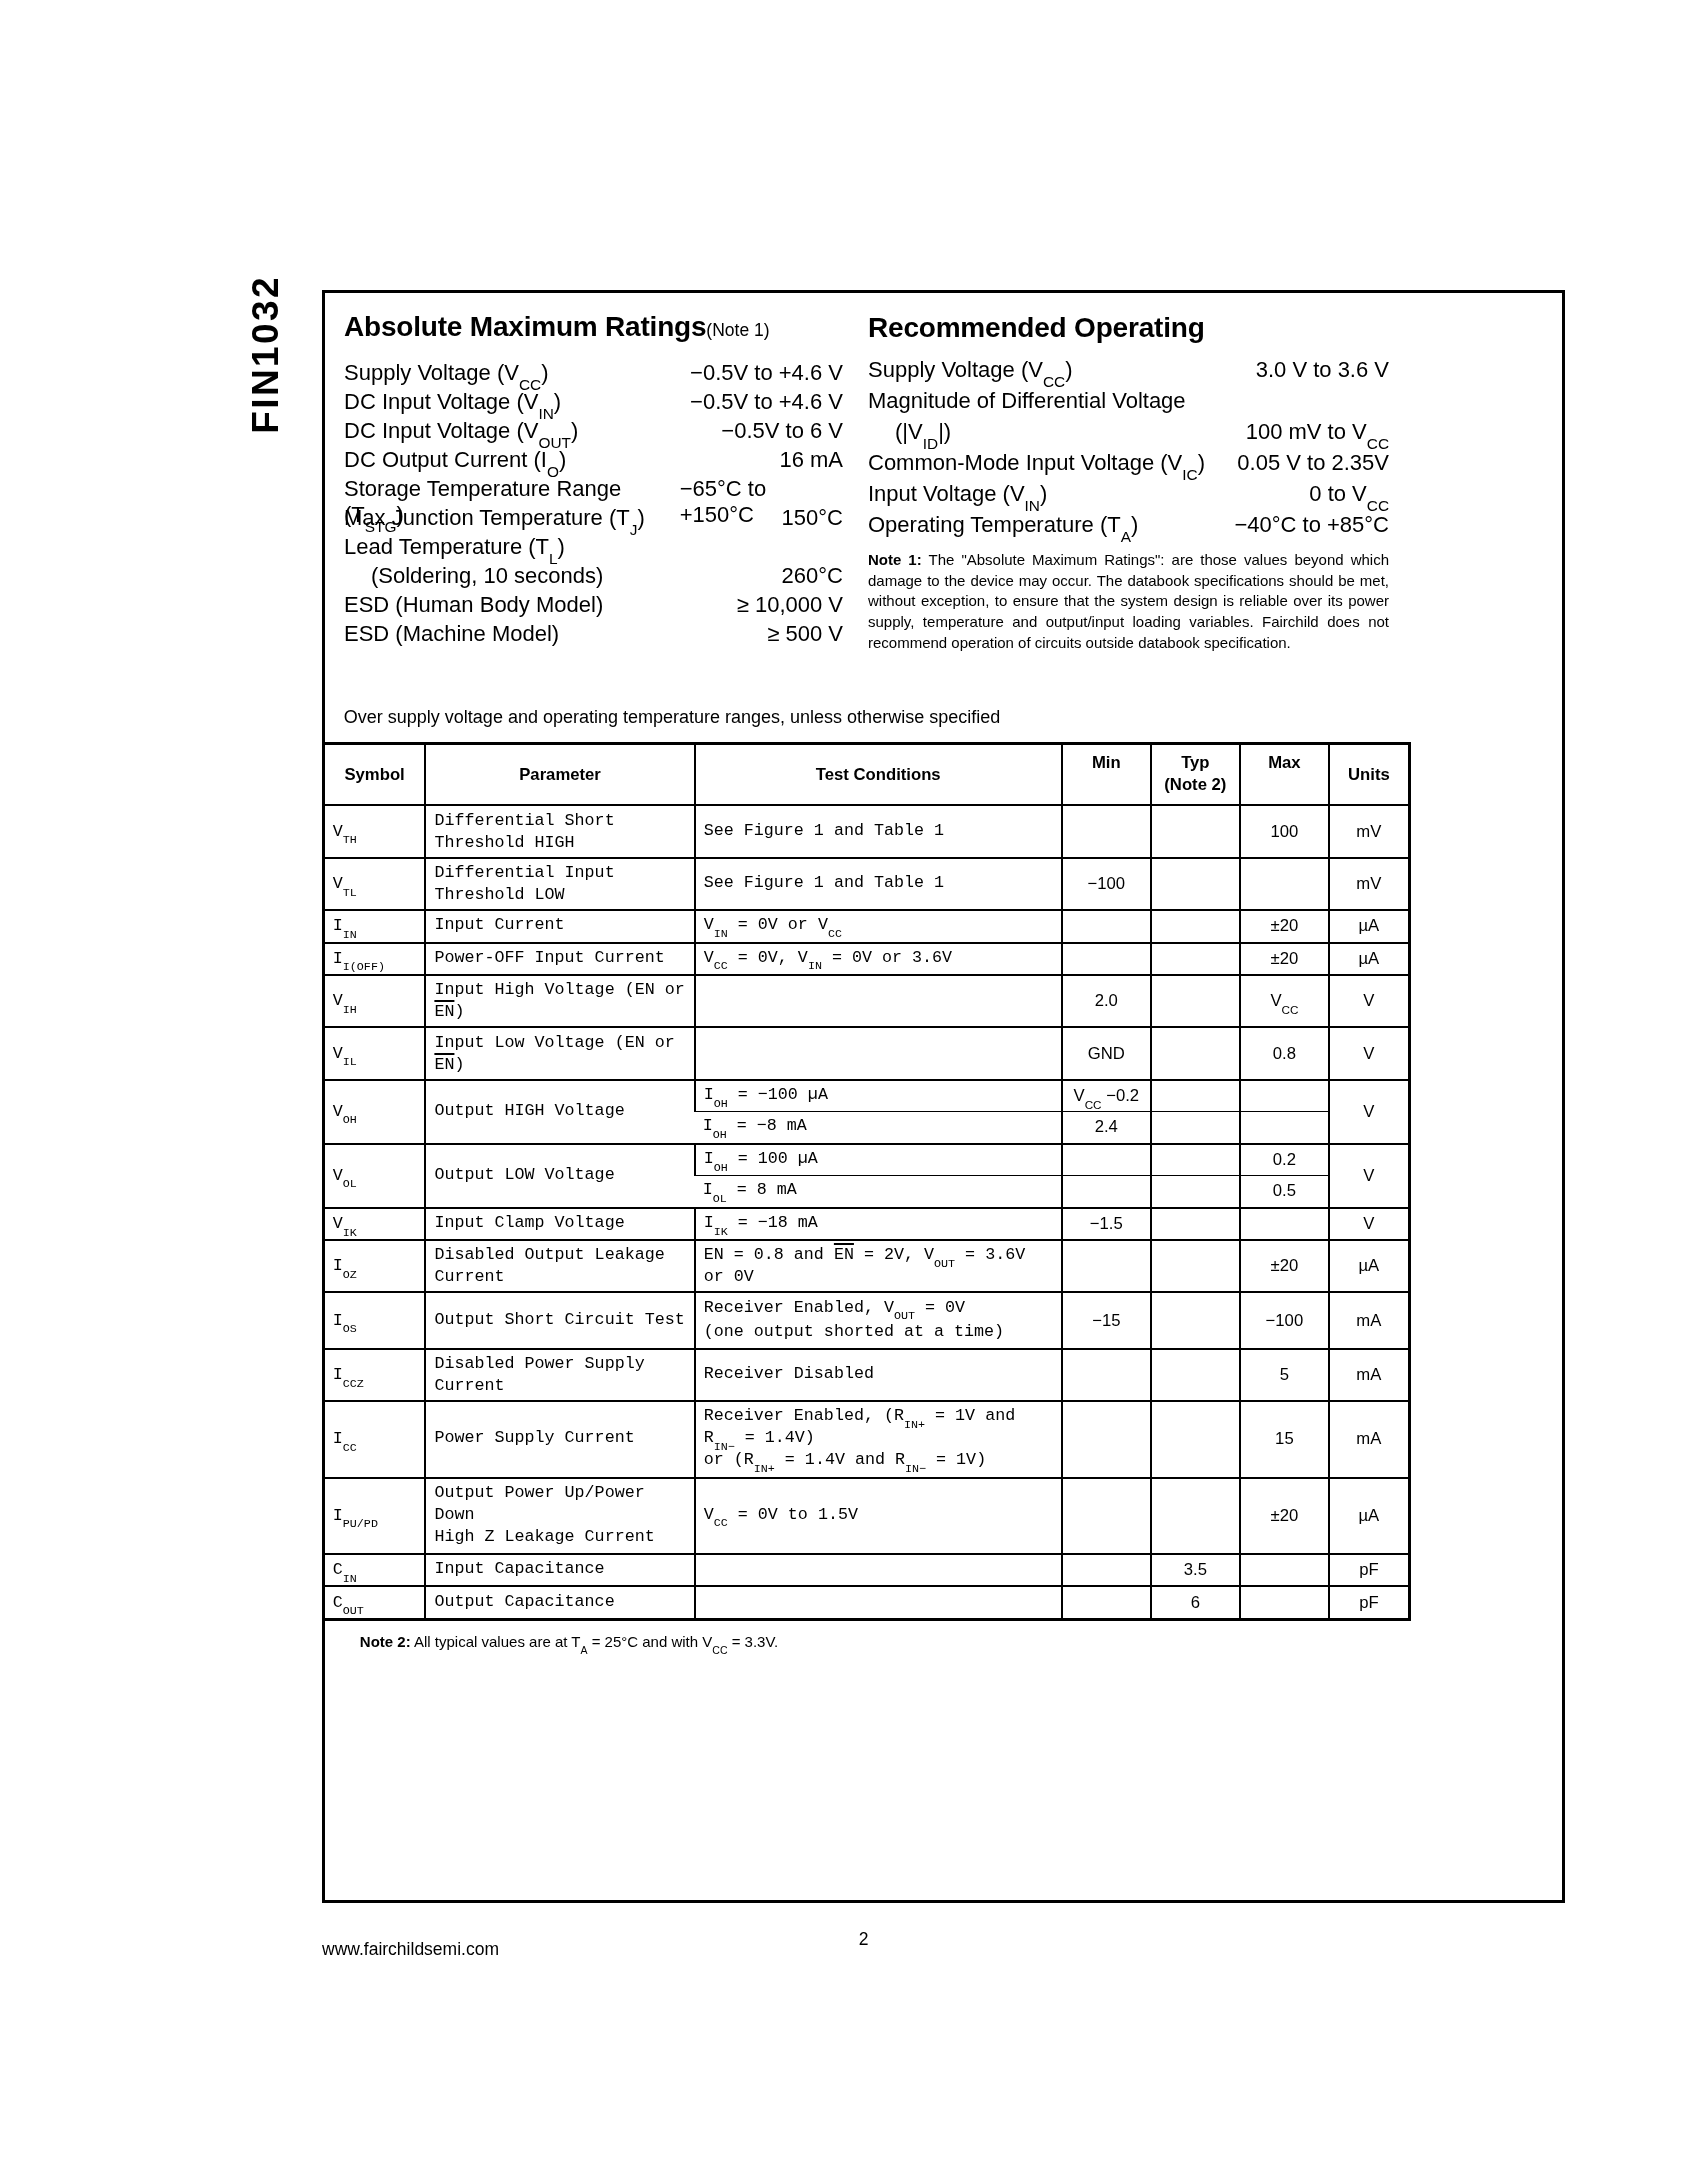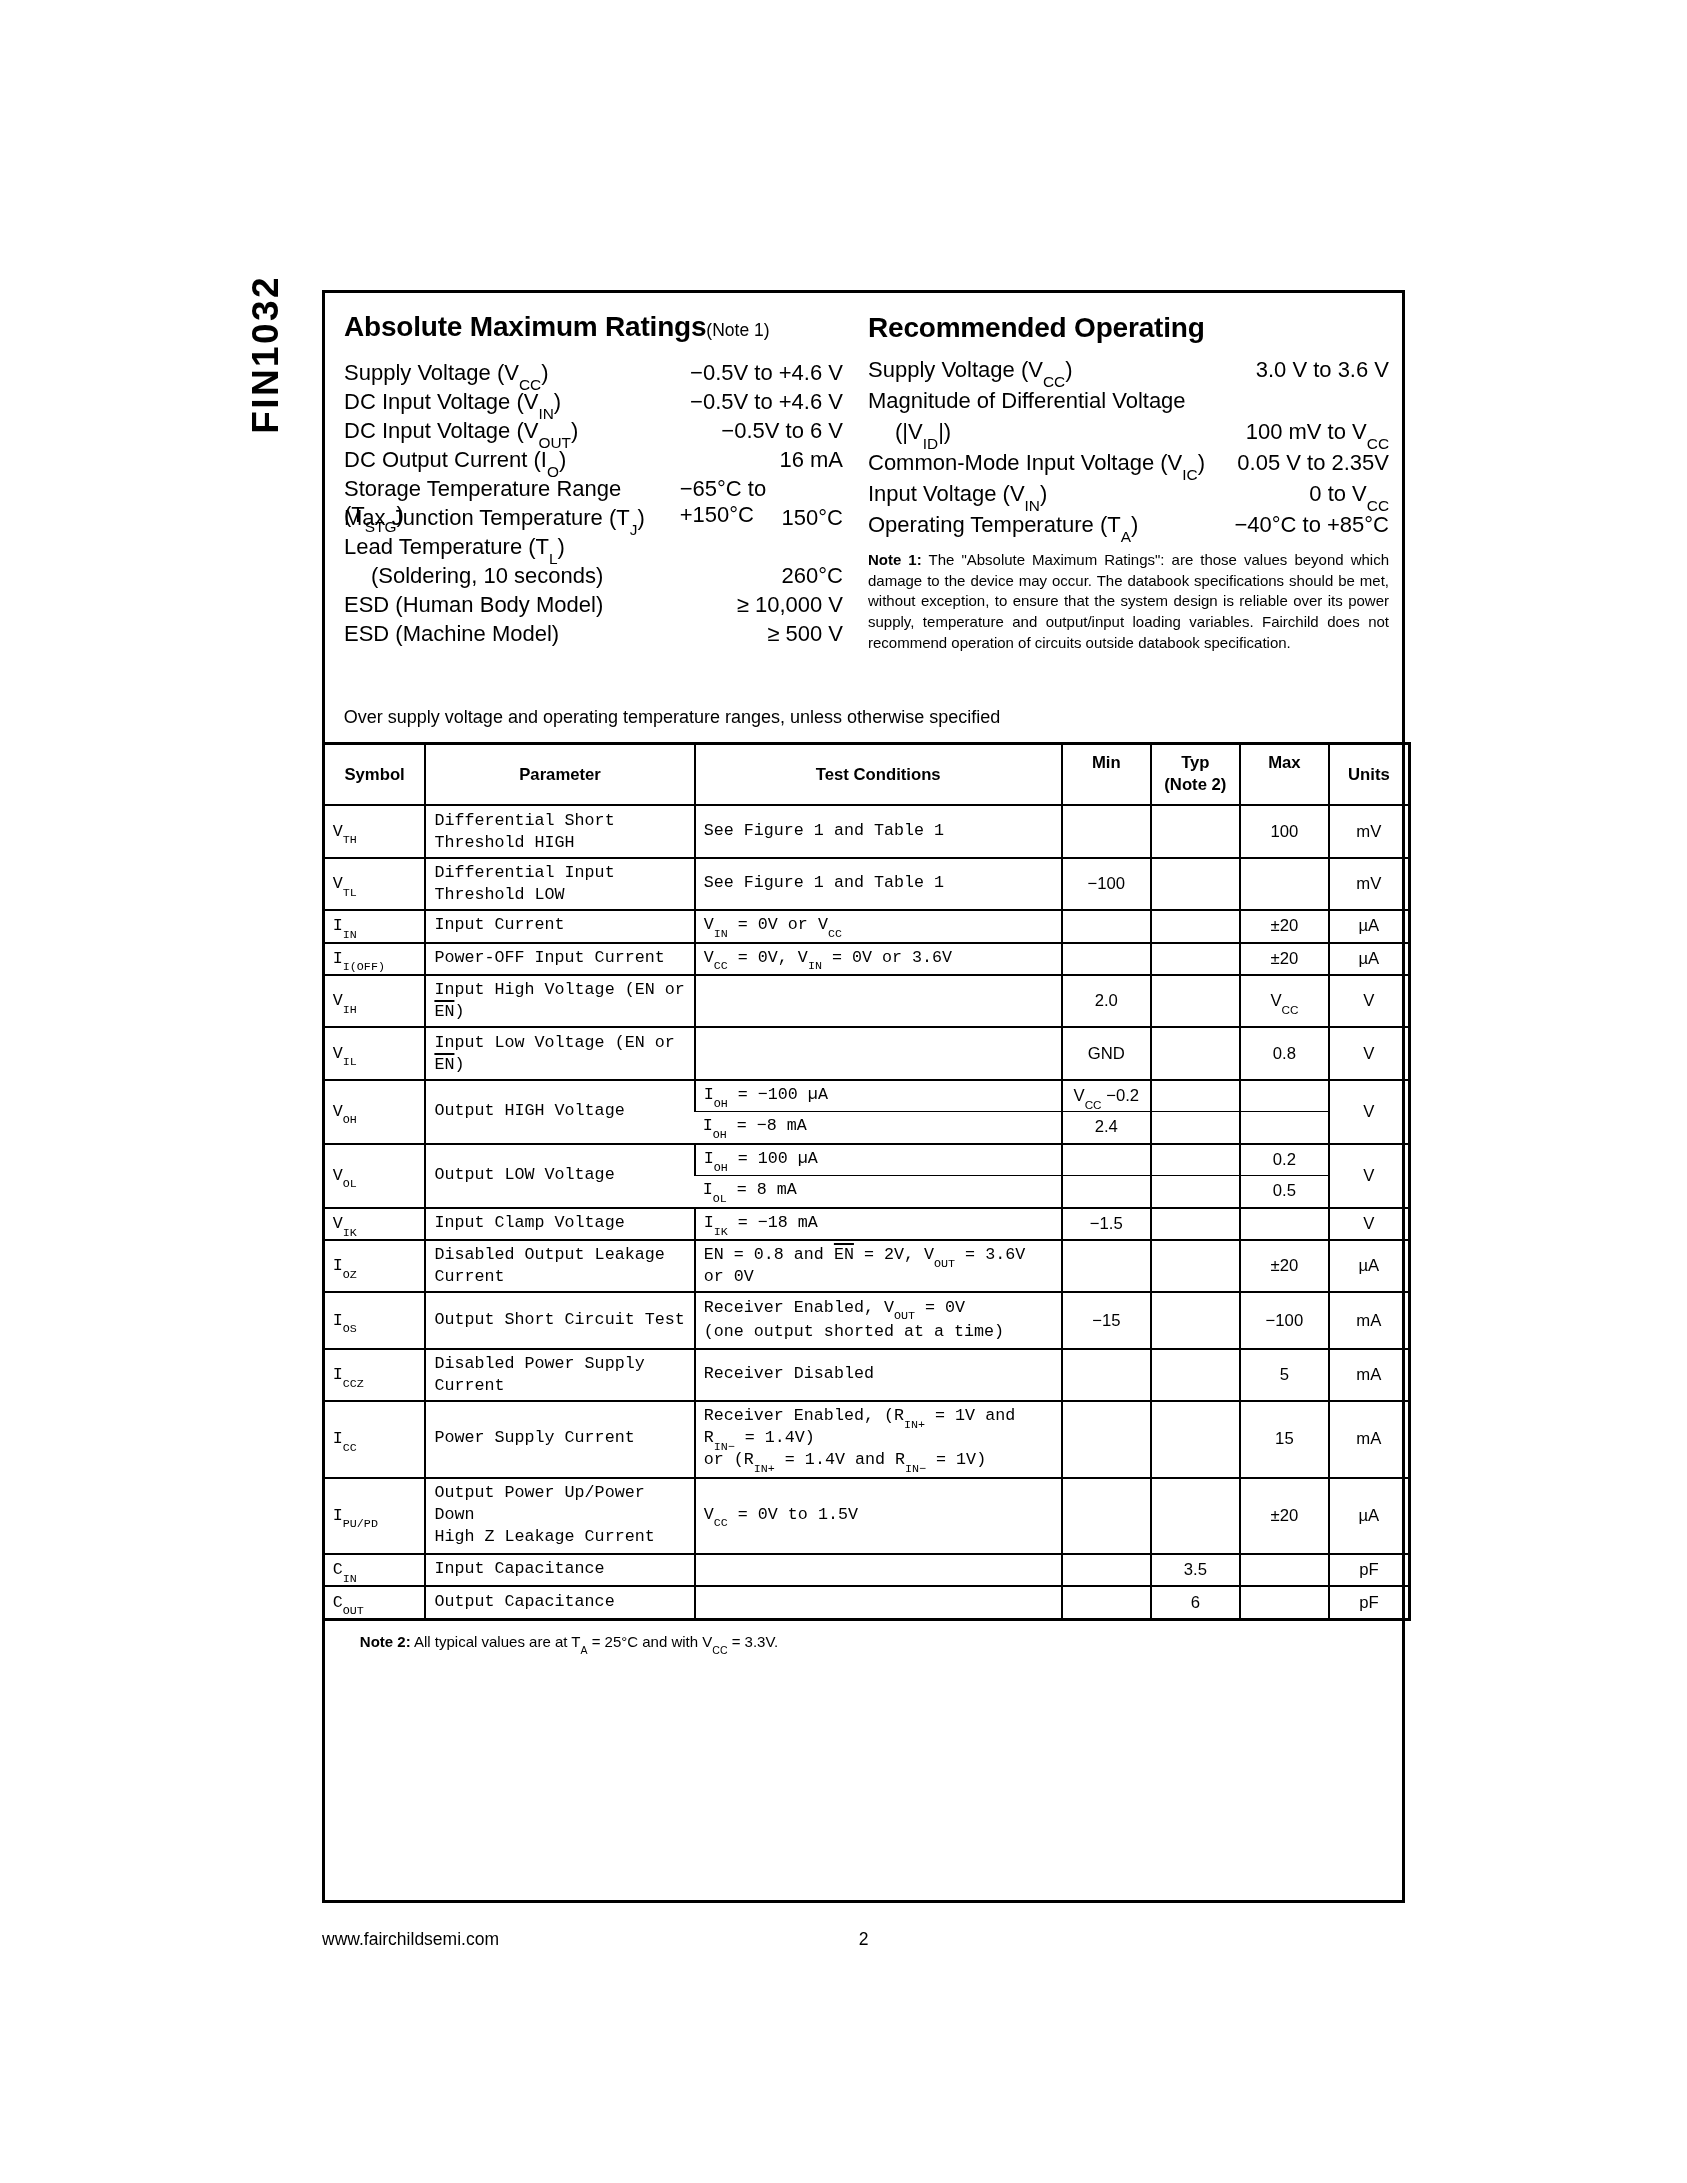"Absolute Maximum Ratings(Note 1)" .frame { width: 1083px -> 1243px }
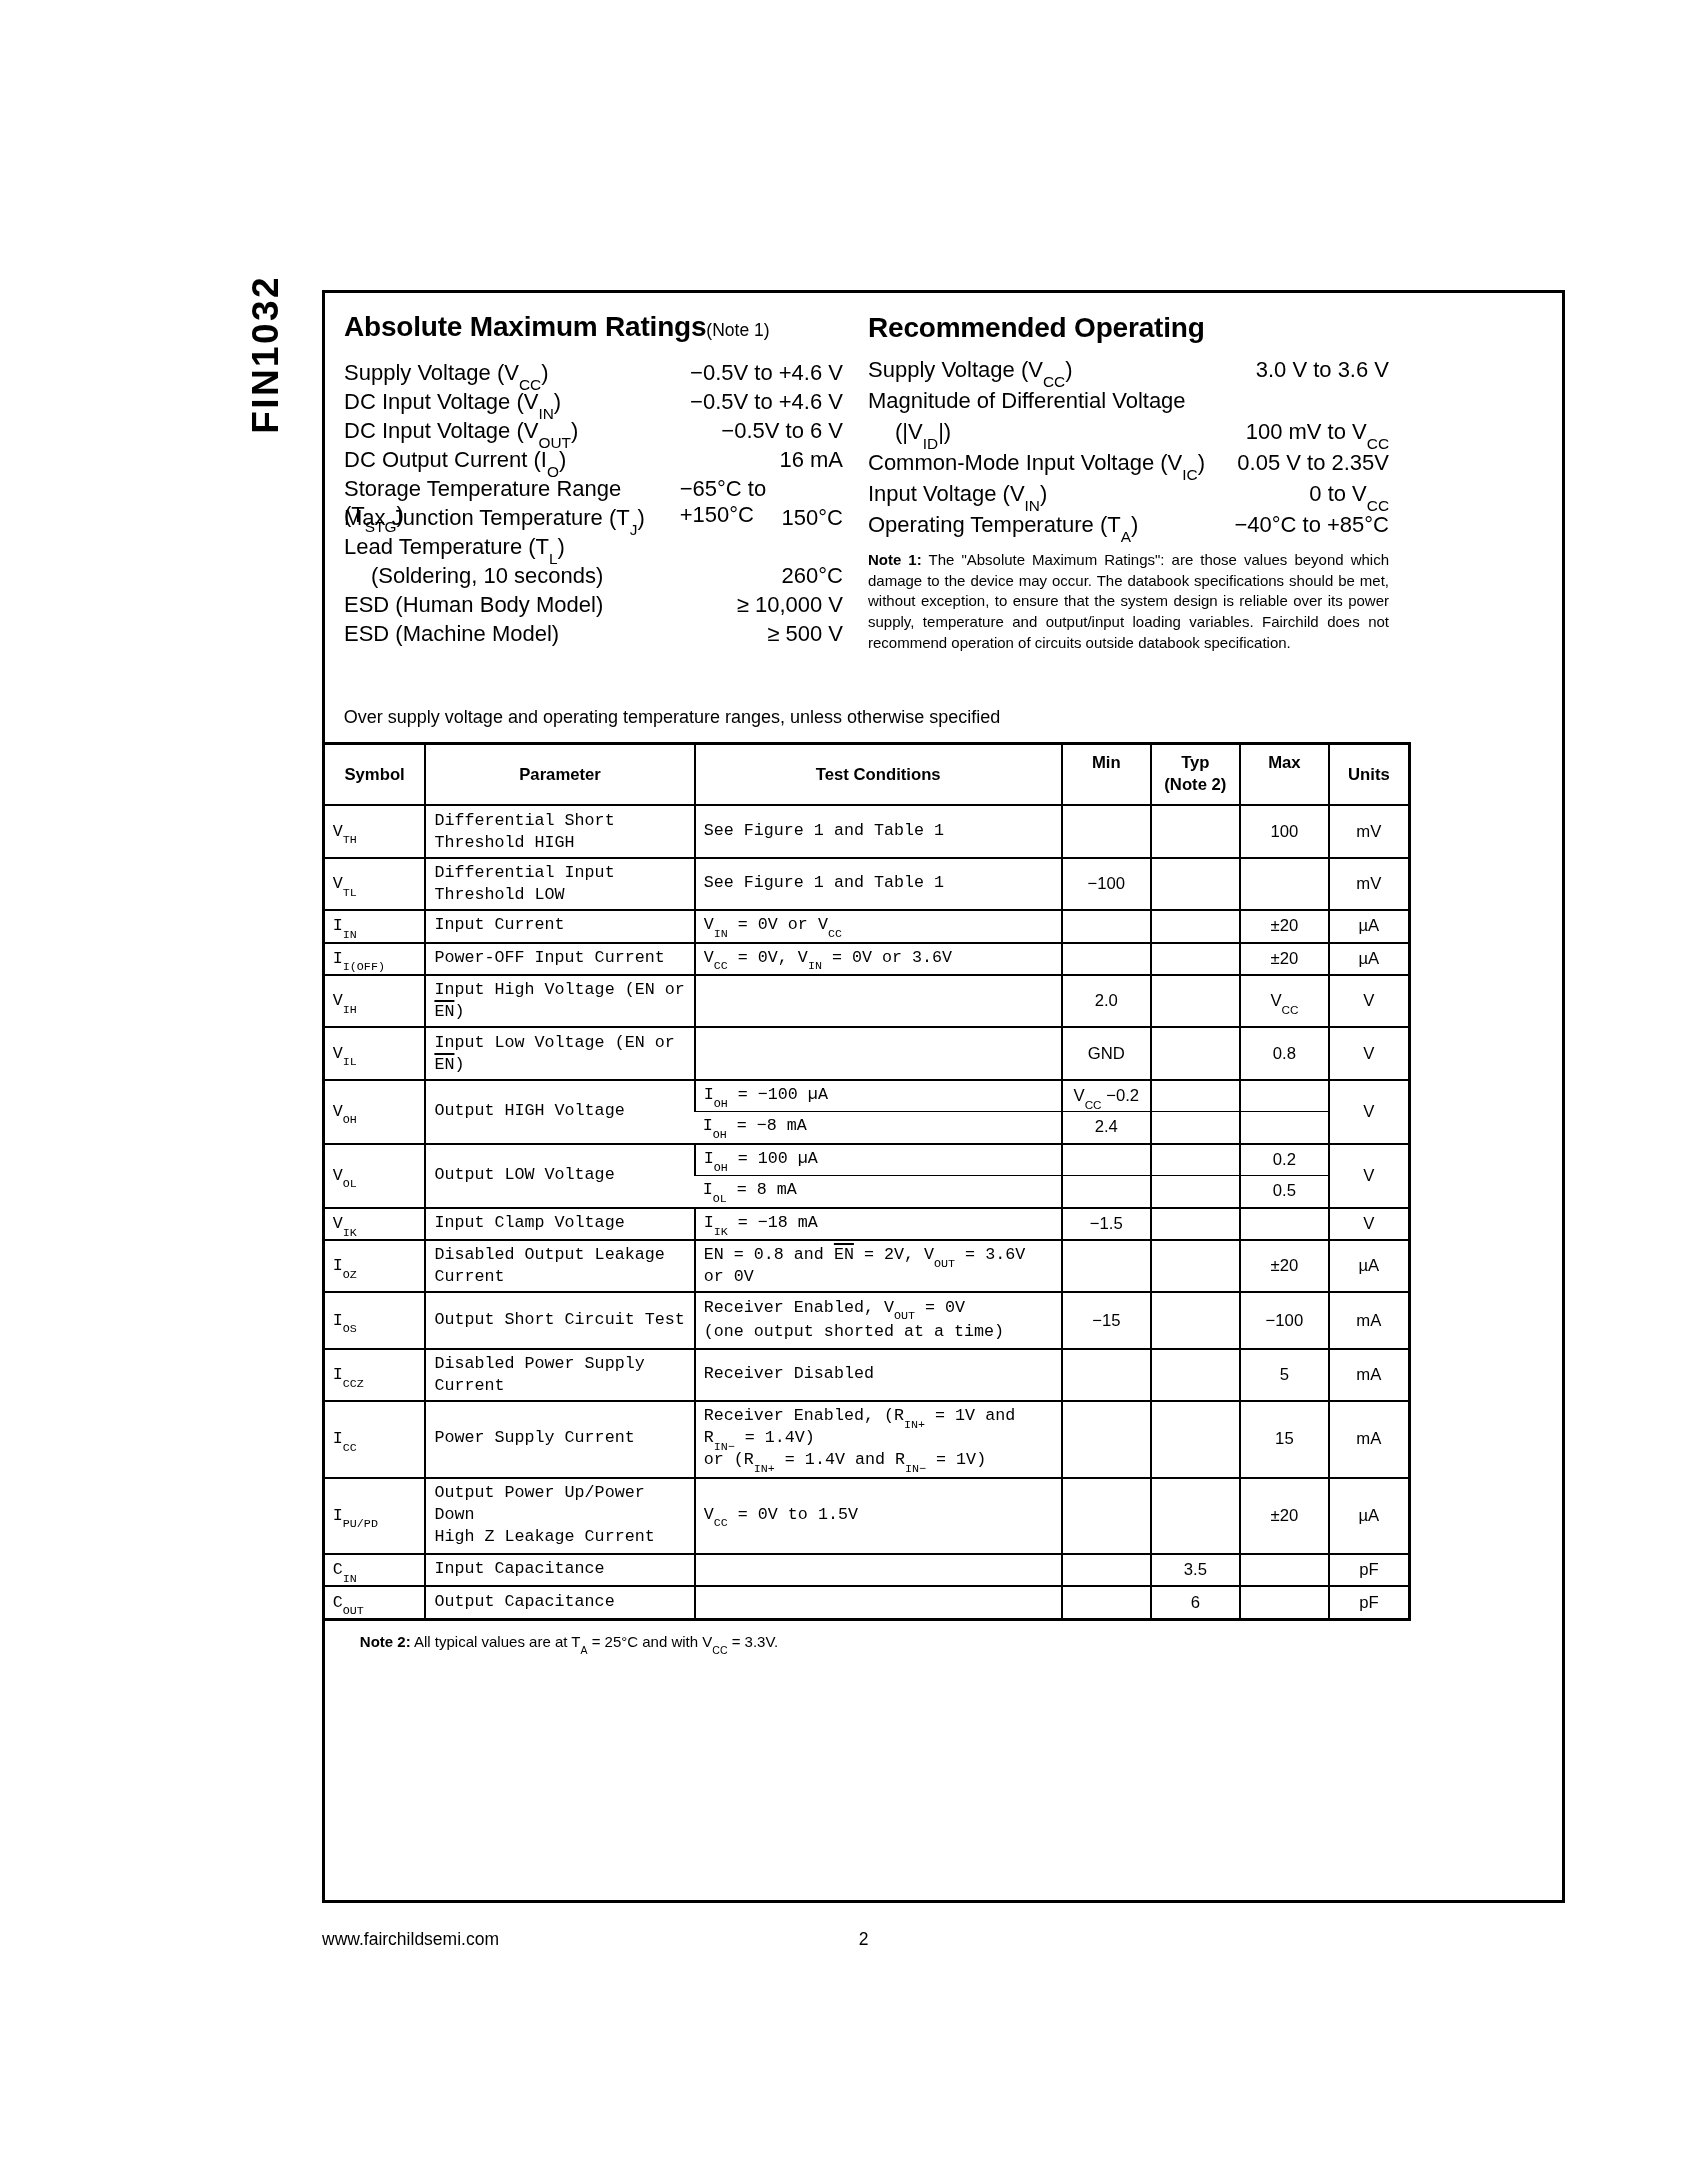"www.fairchildsemi.com" .footer .url { top: 0 -> 10px }
